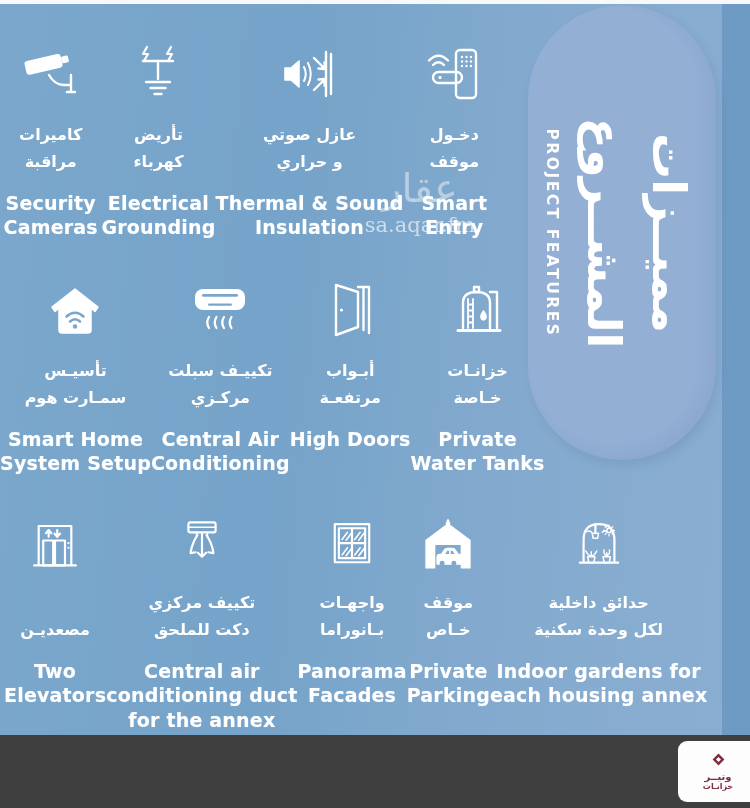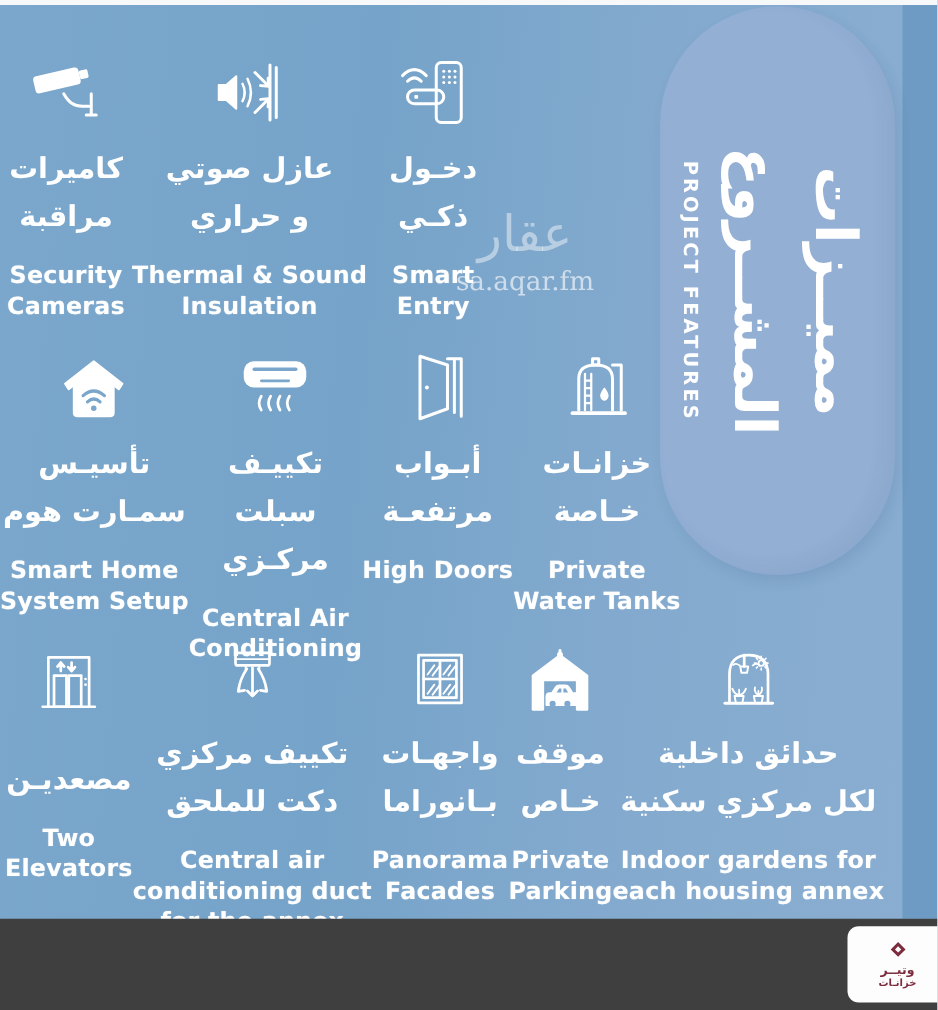"كاميرات" .label-ar { font-size: 23px -> 16px }
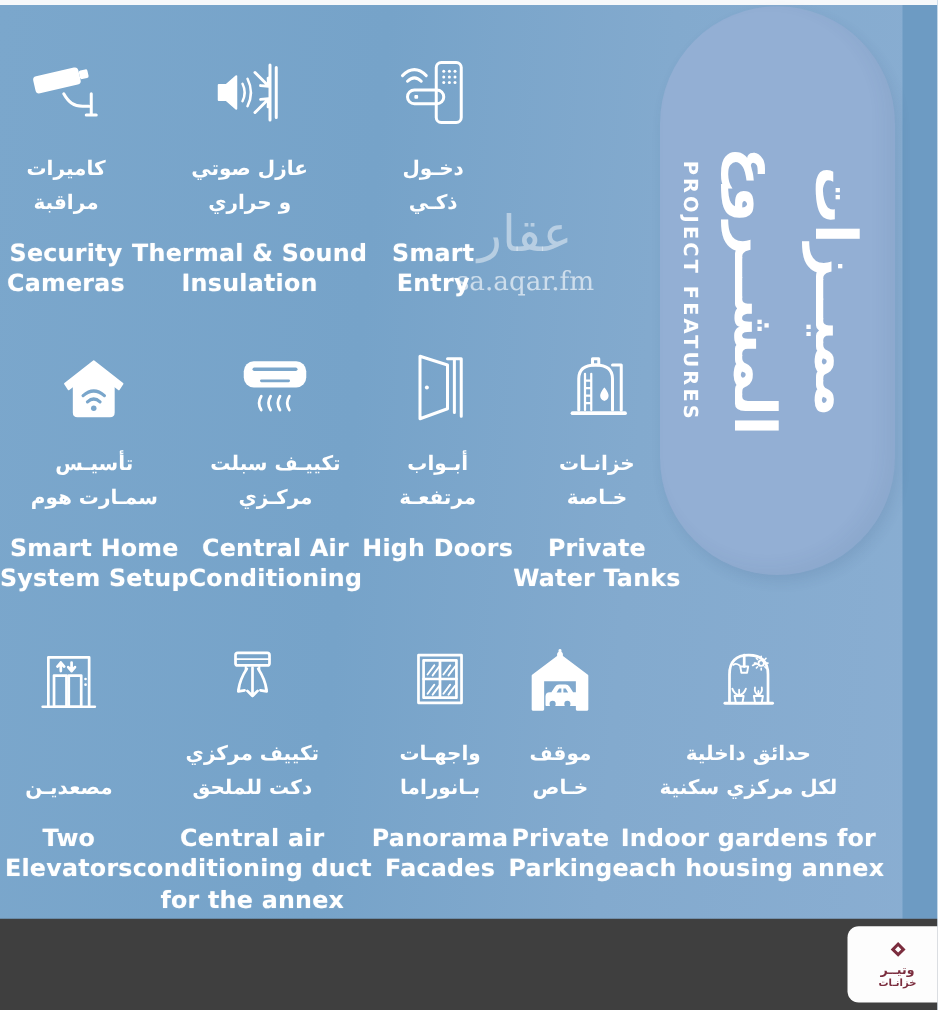"تأريض" div.cell { html: none -> <div> <div> <svg> <path></path> <path></path> <path></path> <path></path> <path></path> <path></path> <path></path> </svg> </div> <div>تأريض كهرباء</div> <div>Electrical Grounding</div> </div> }
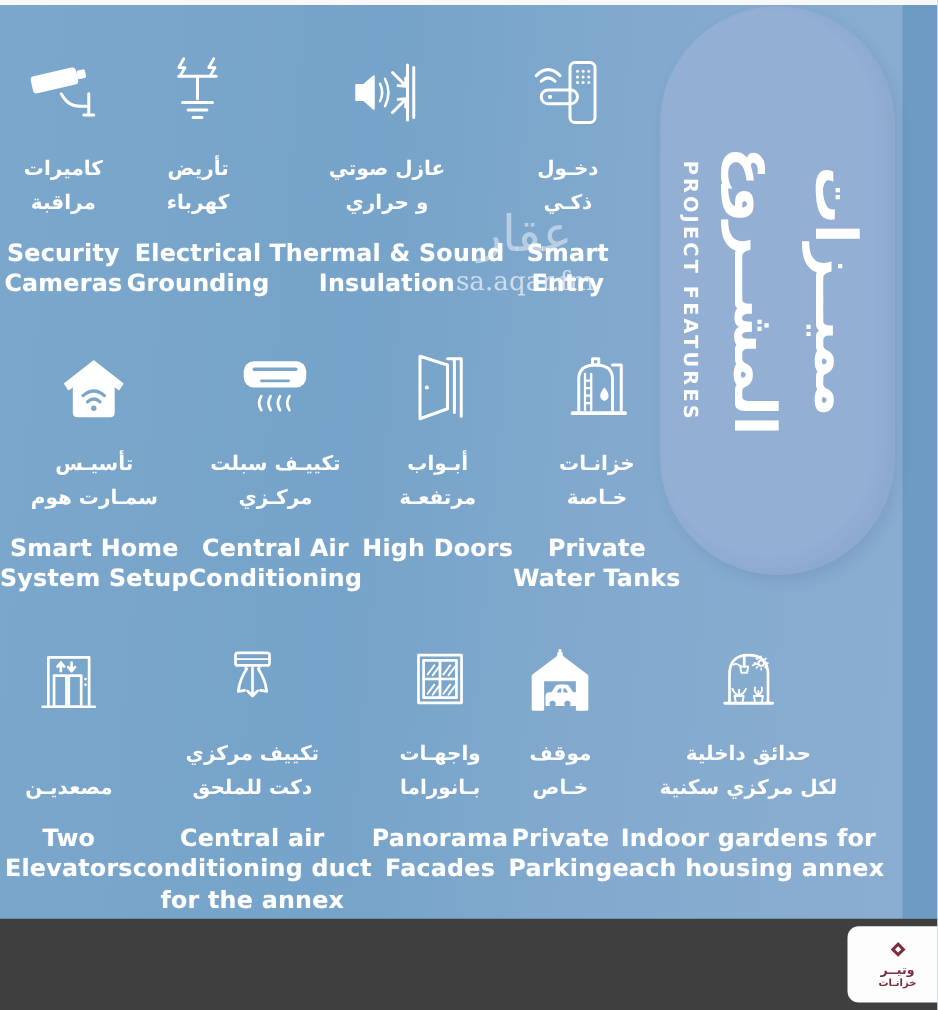"دخـول" div.label-ar { text: ذكـي -> موقف }
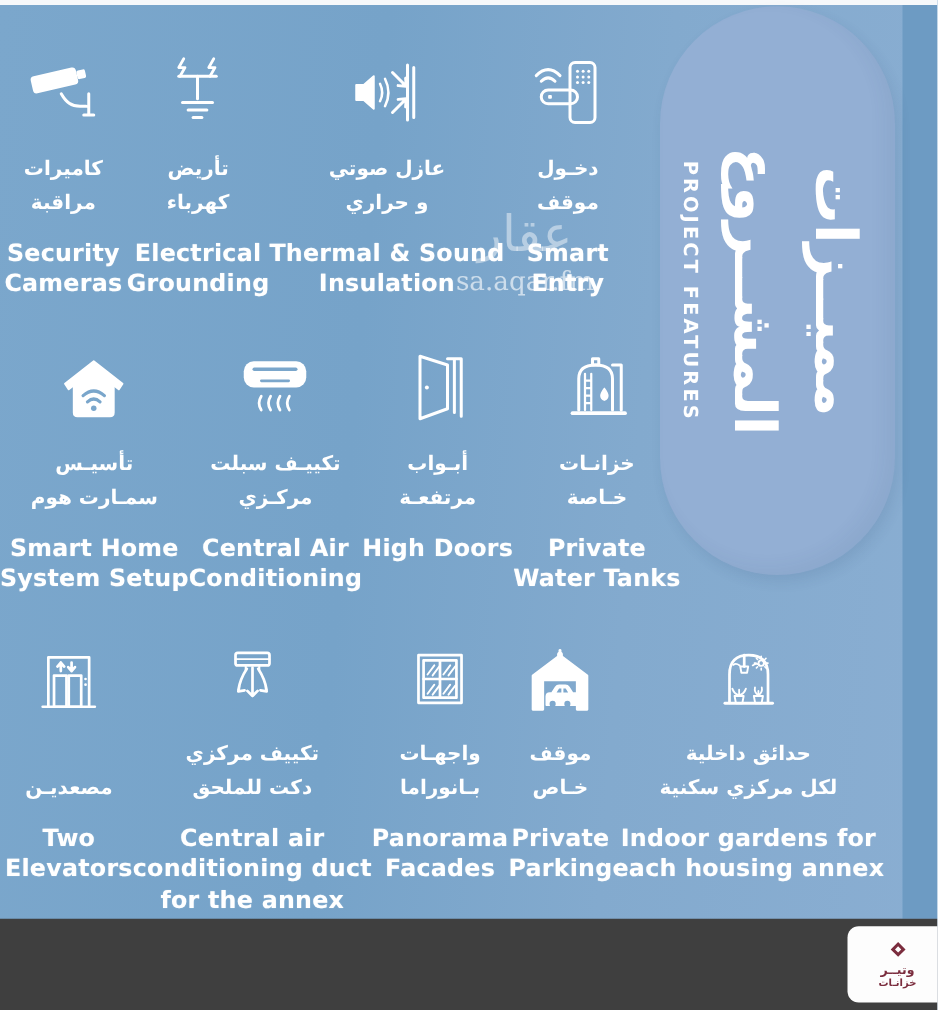"حدائق داخلية" div.label-ar { text: مركزي -> وحدة }
